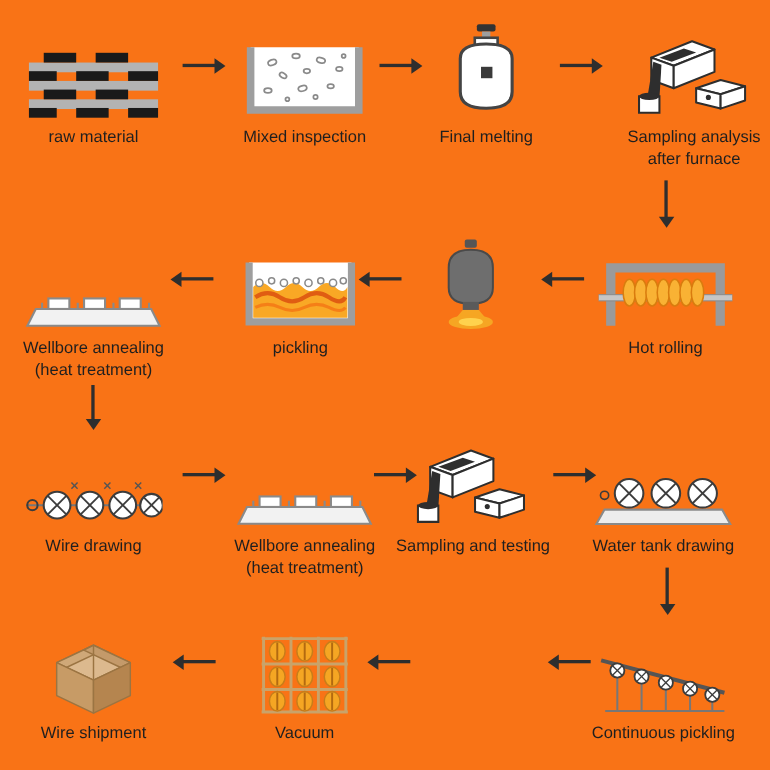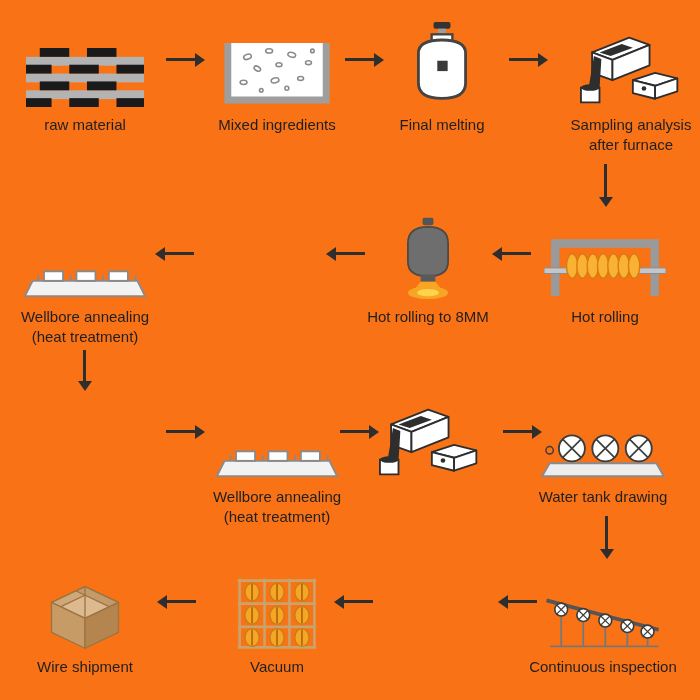"Mixed ingredients" div.label { text: ingredients -> inspection }
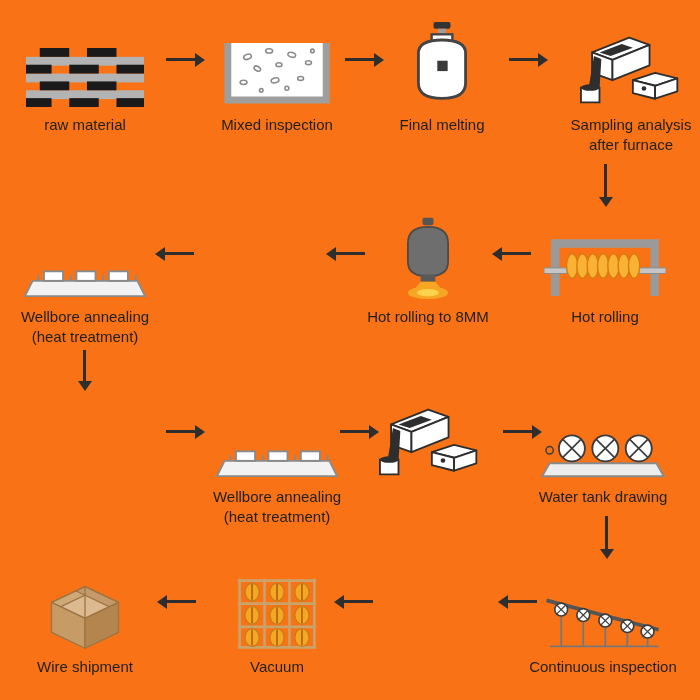"pickling" div.node { html: none -> <div> <span> <svg> <use></use> </svg> </span> <div>pickling</div> </div> }
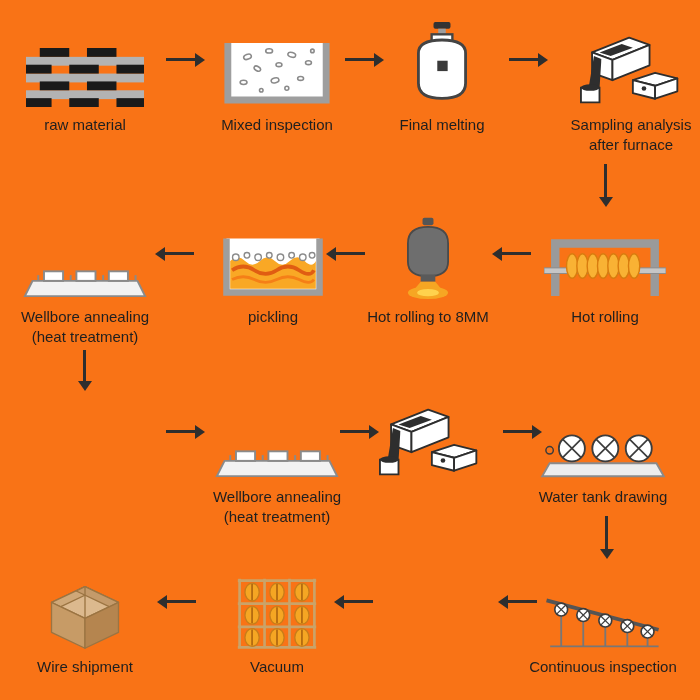"Hot rolling to 8MM" div.label { html: <div>Hot rolling to 8MM</div> -> none }
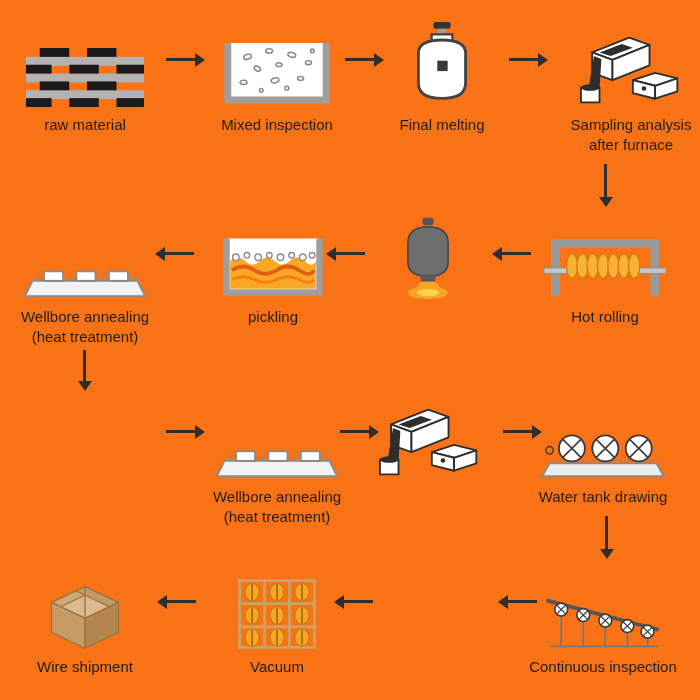"Wire drawing" div.node { html: none -> <div> <span> <svg> <use></use> </svg> </span> <div>Wire drawing</div> </div> }
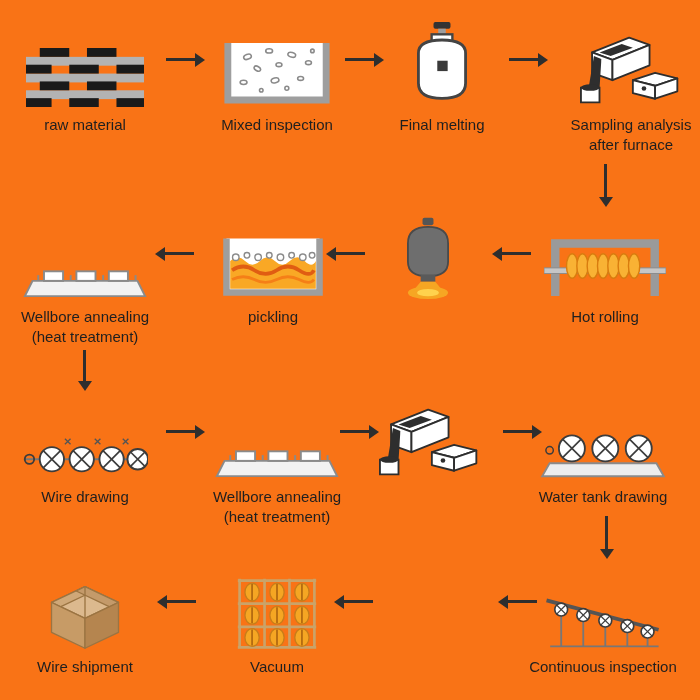"Sampling and testing" div.label { html: none -> <div>Sampling and testing</div> }
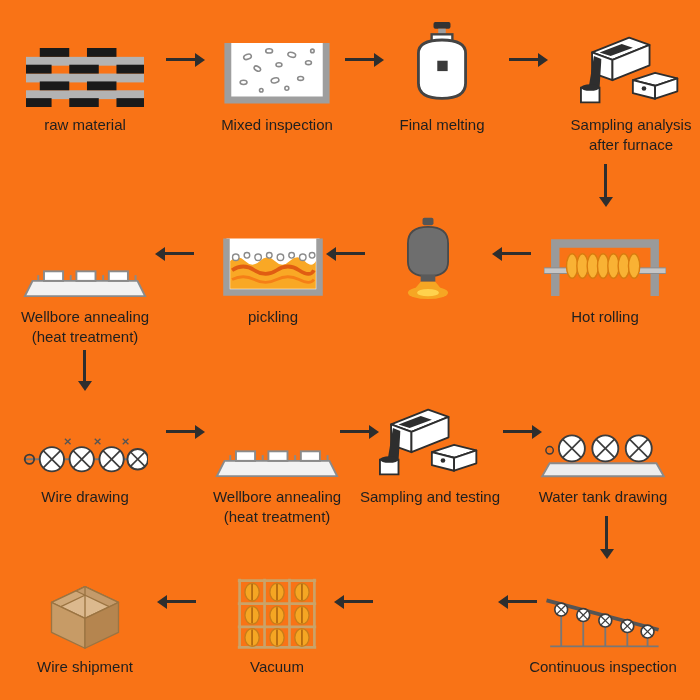"Continuous inspection" div.label { text: inspection -> pickling }
